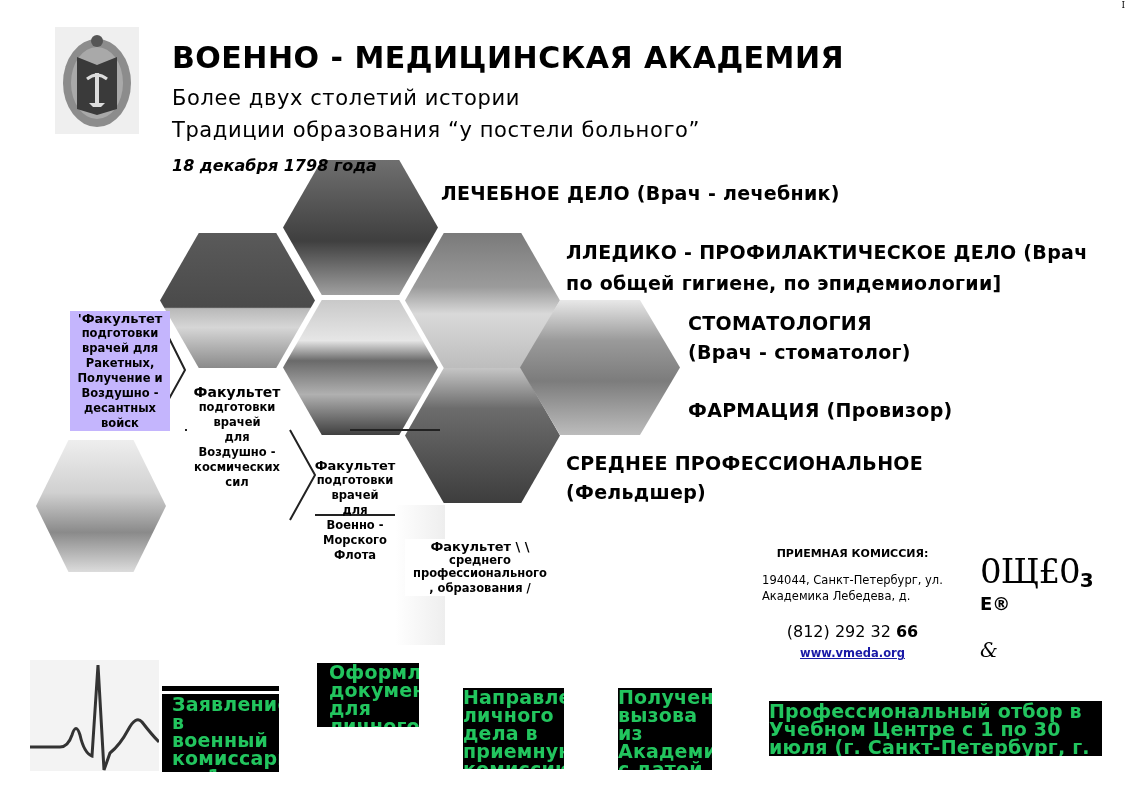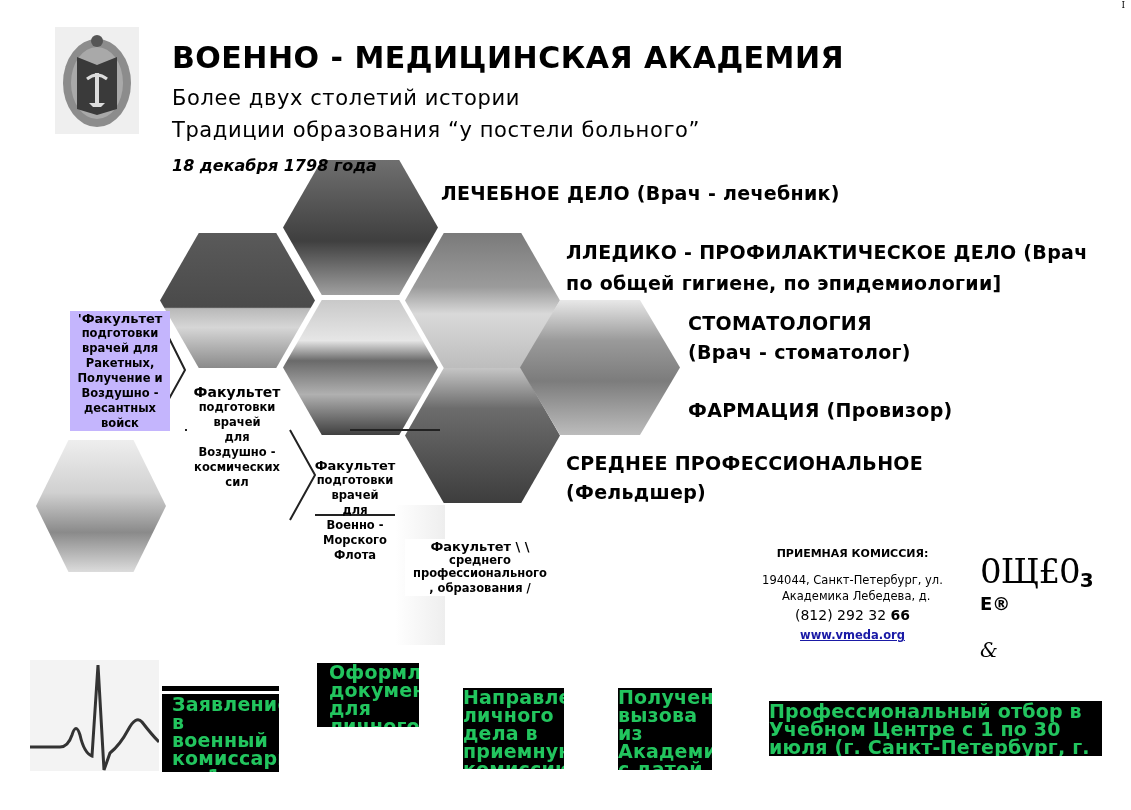"Академика Лебедева, д." div { margin-left: 20px -> none }
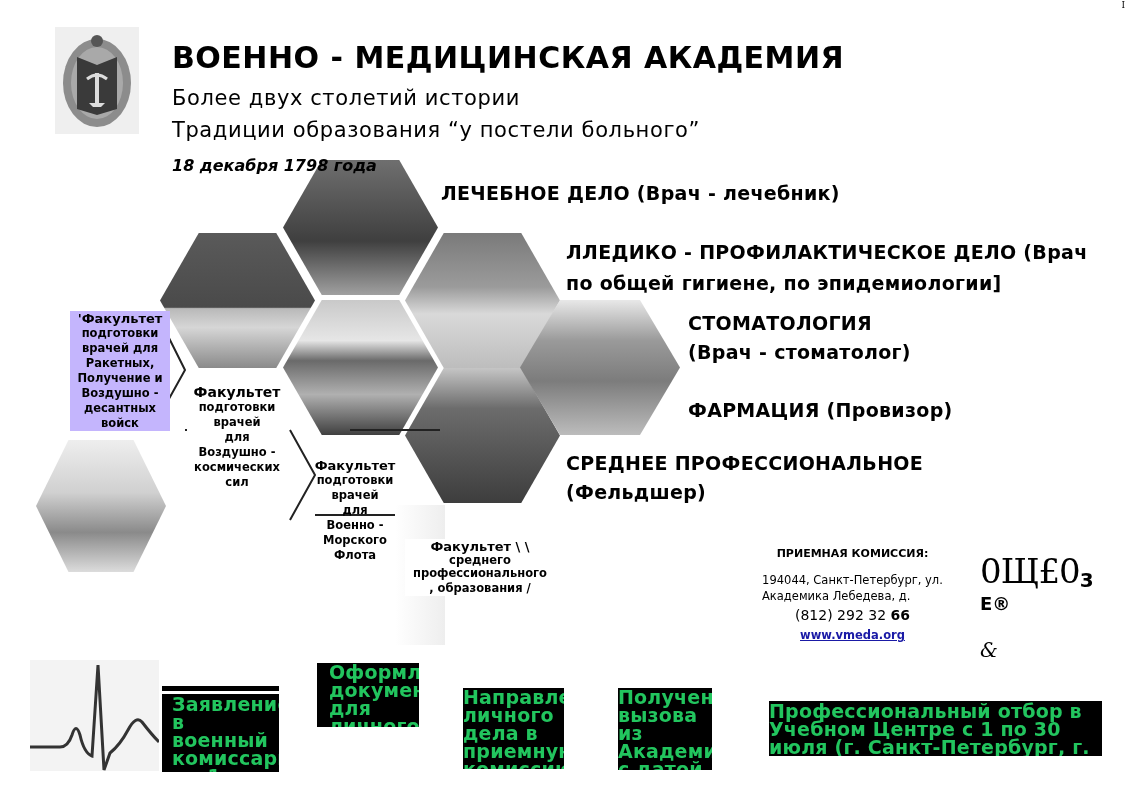"(812) 292 32 66" div { font-size: 14px -> 16px; margin-top: 3px -> 18px }
